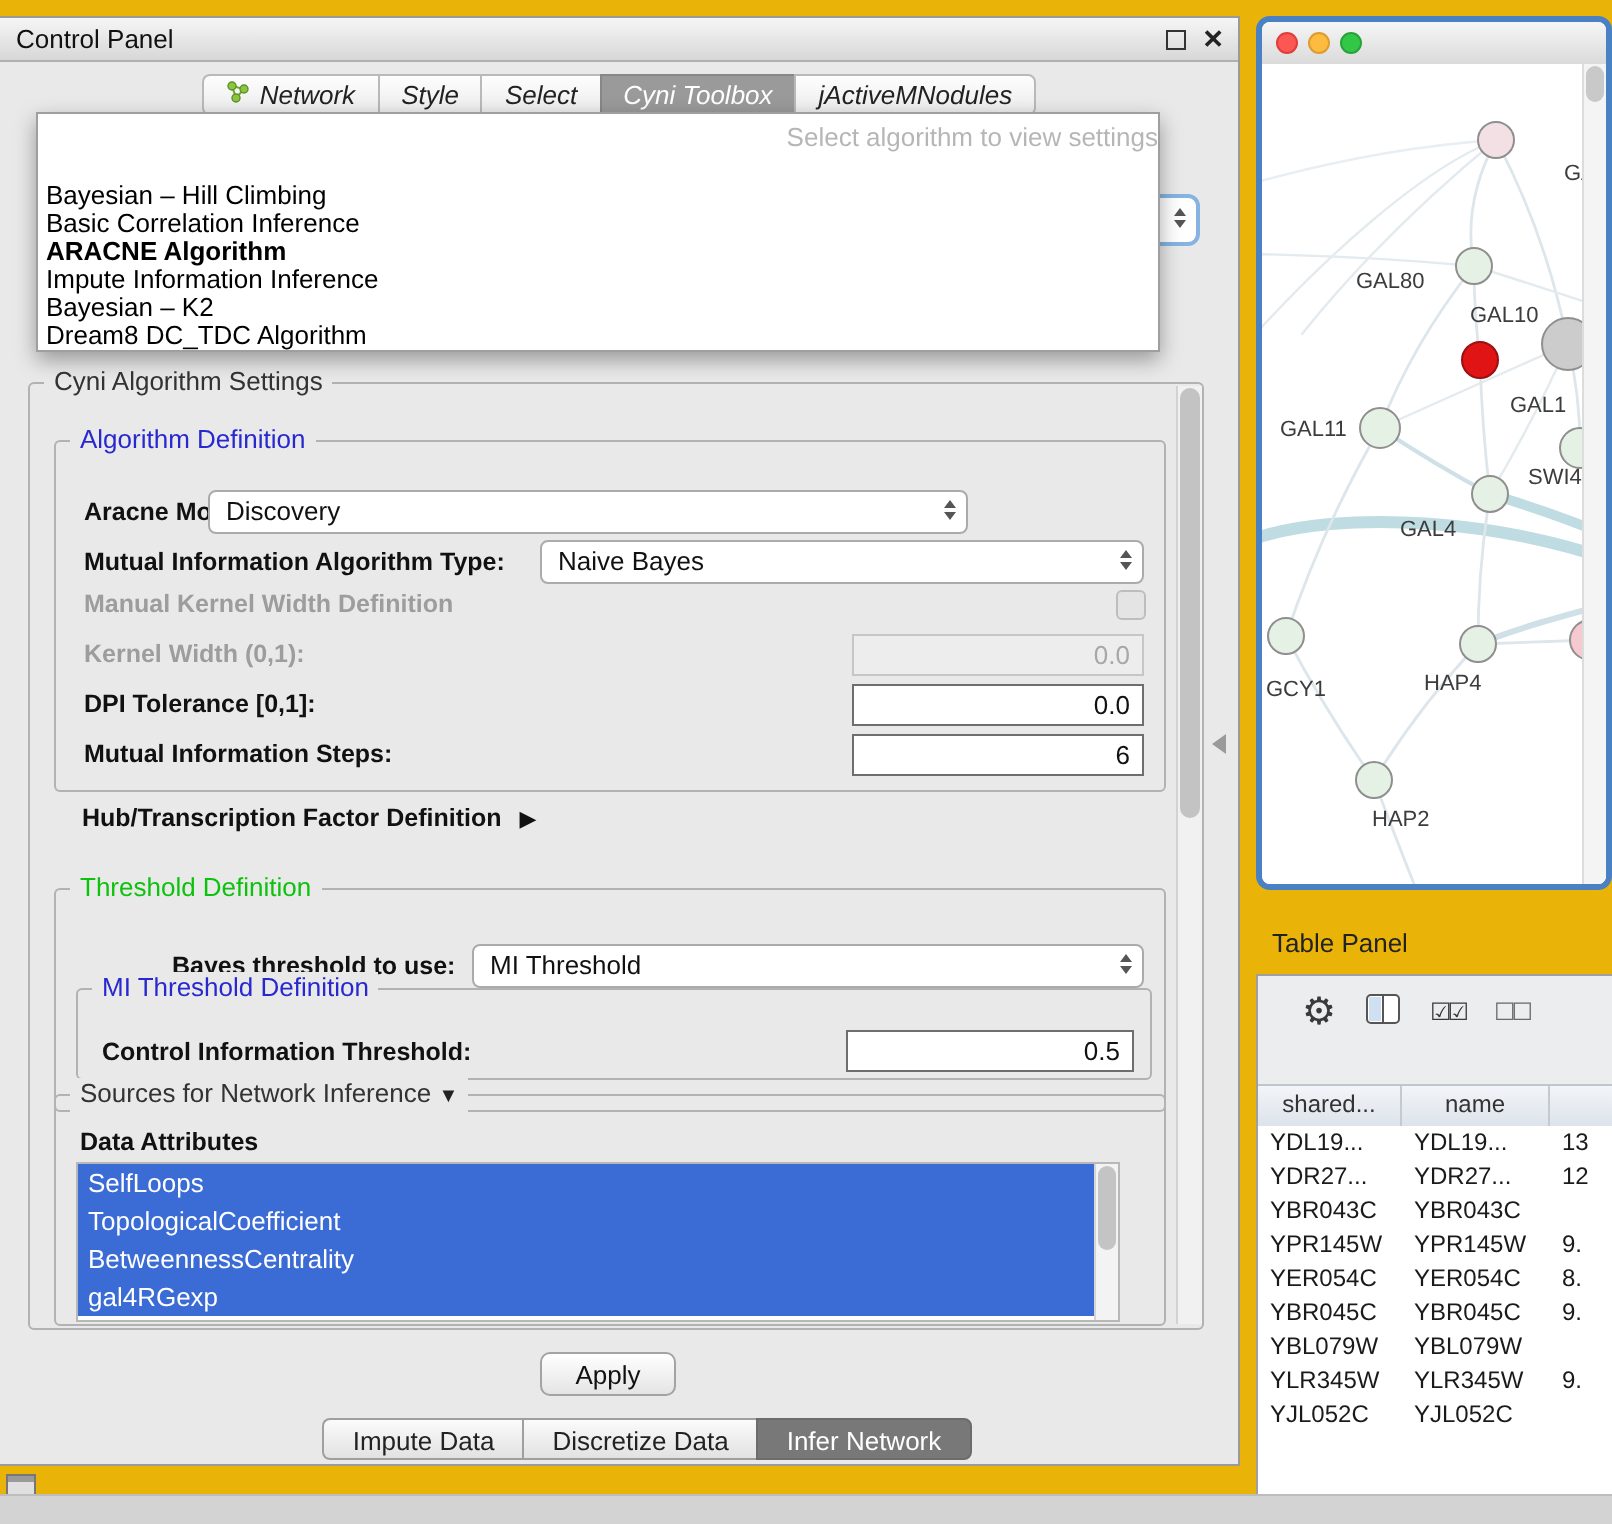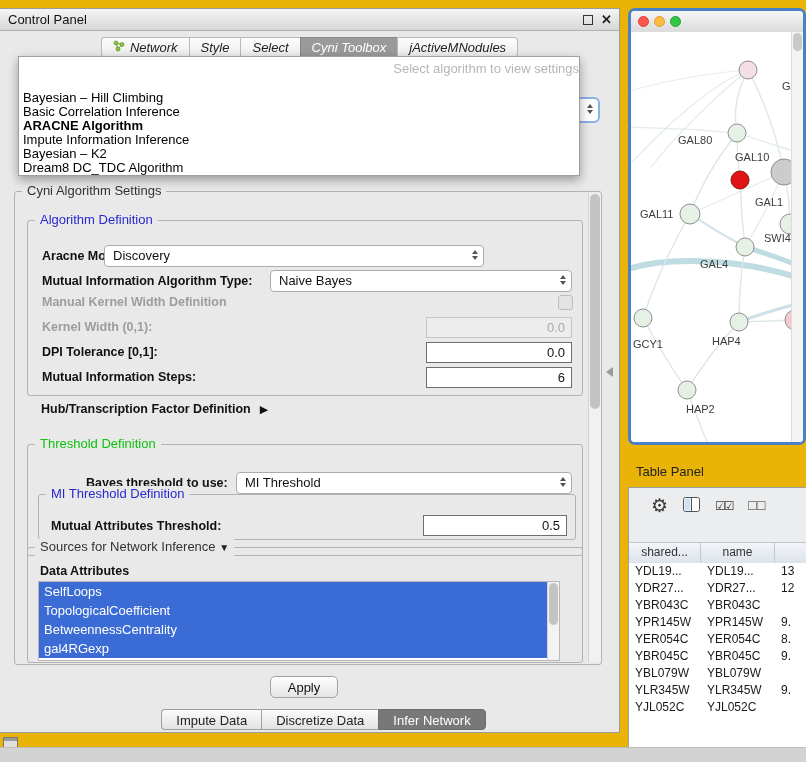"Mutual Attributes Threshold:" span.lbl { text: Mutual Attributes -> Control Information }
